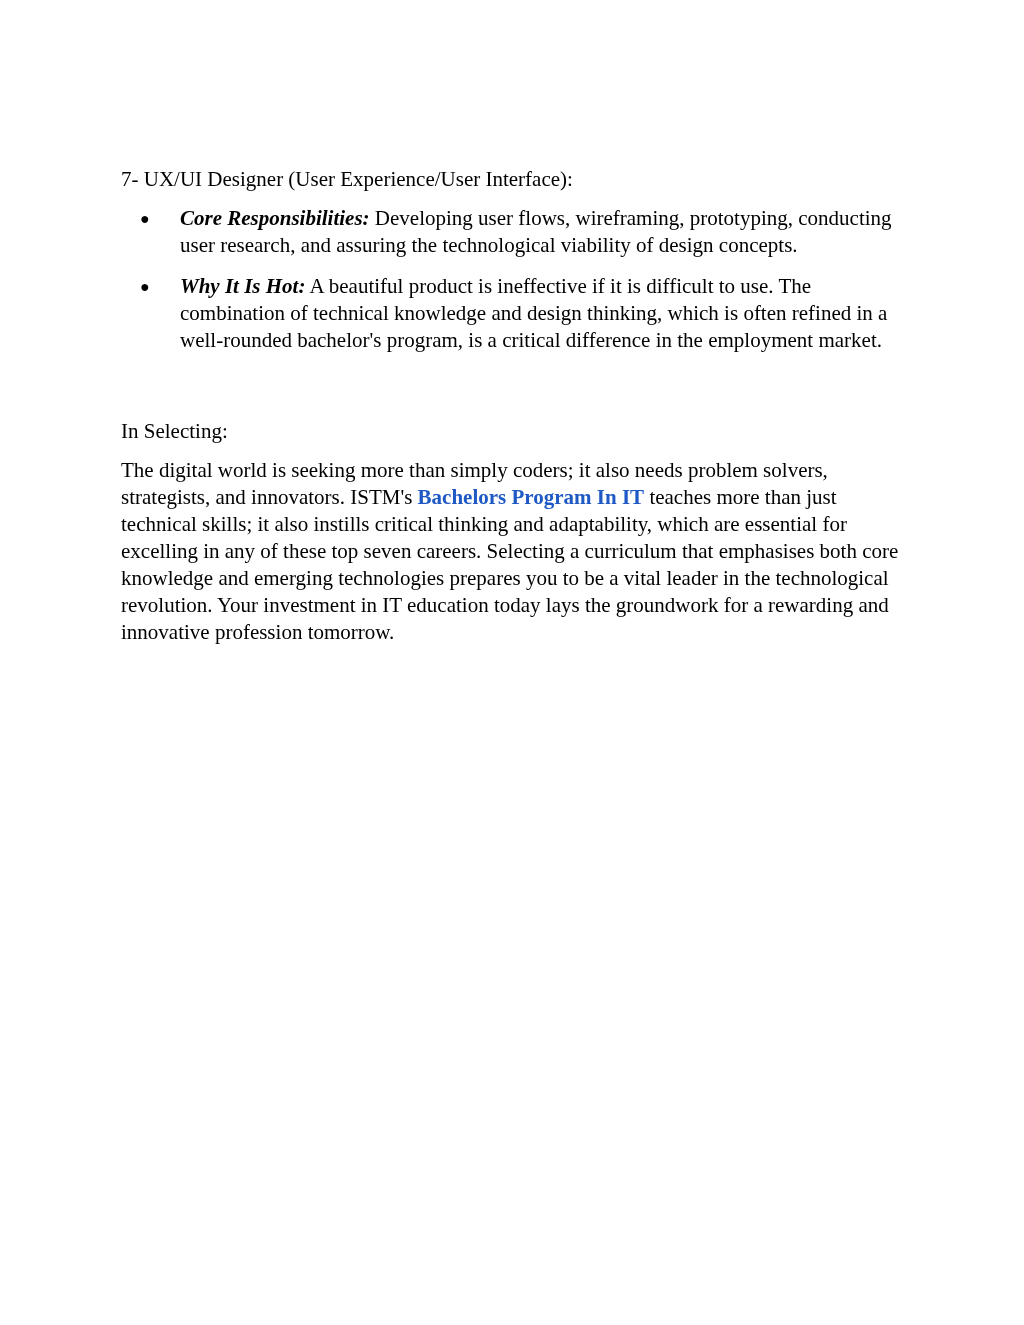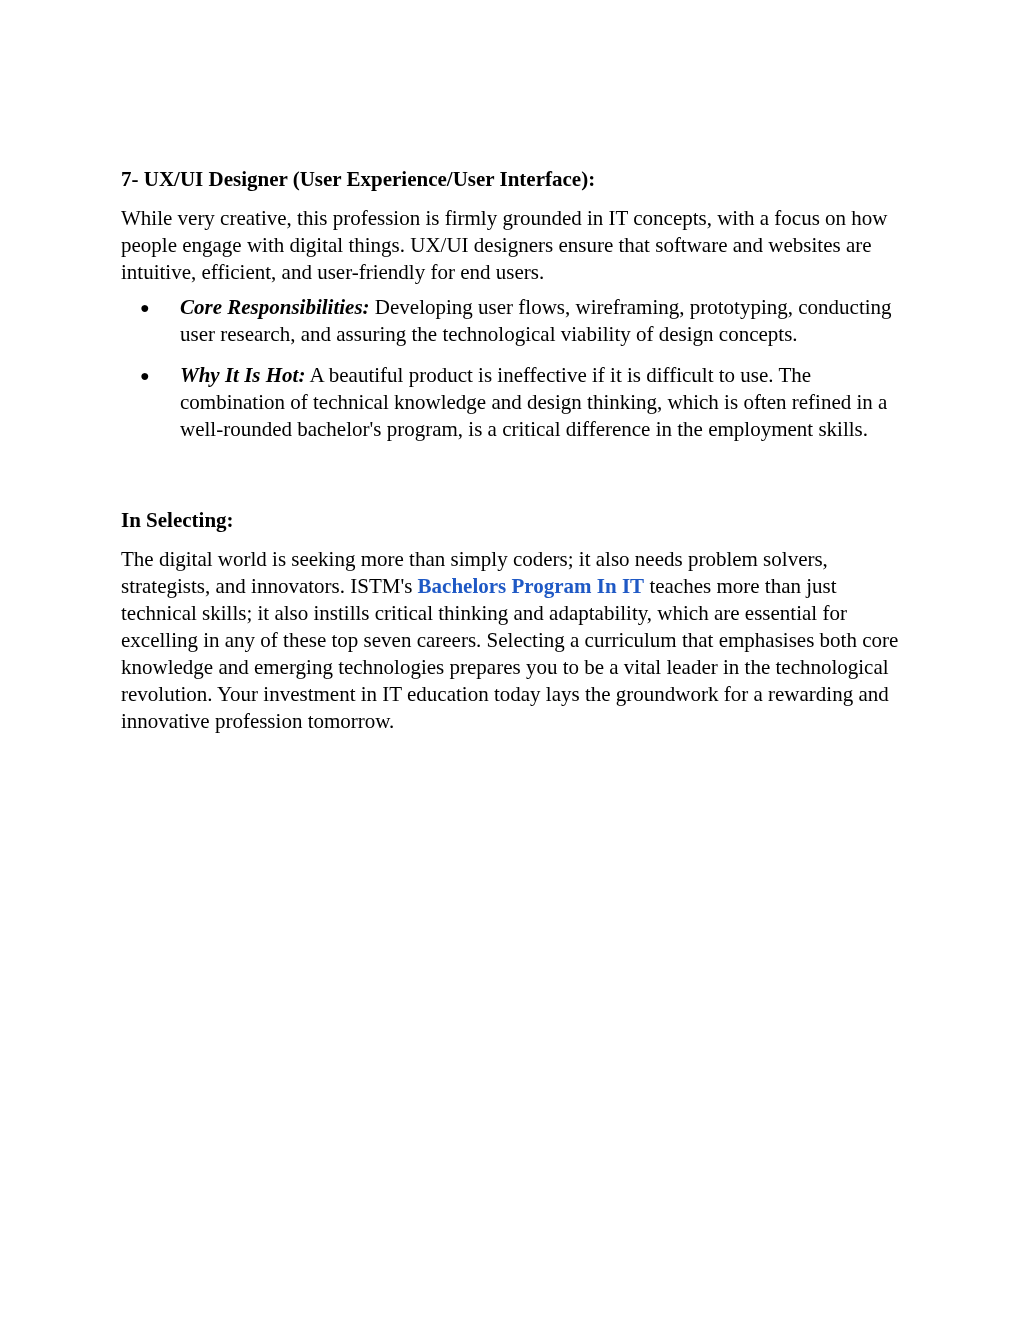"7- UX/UI Designer (User Experience/User" h2 { font-weight: bold -> normal }
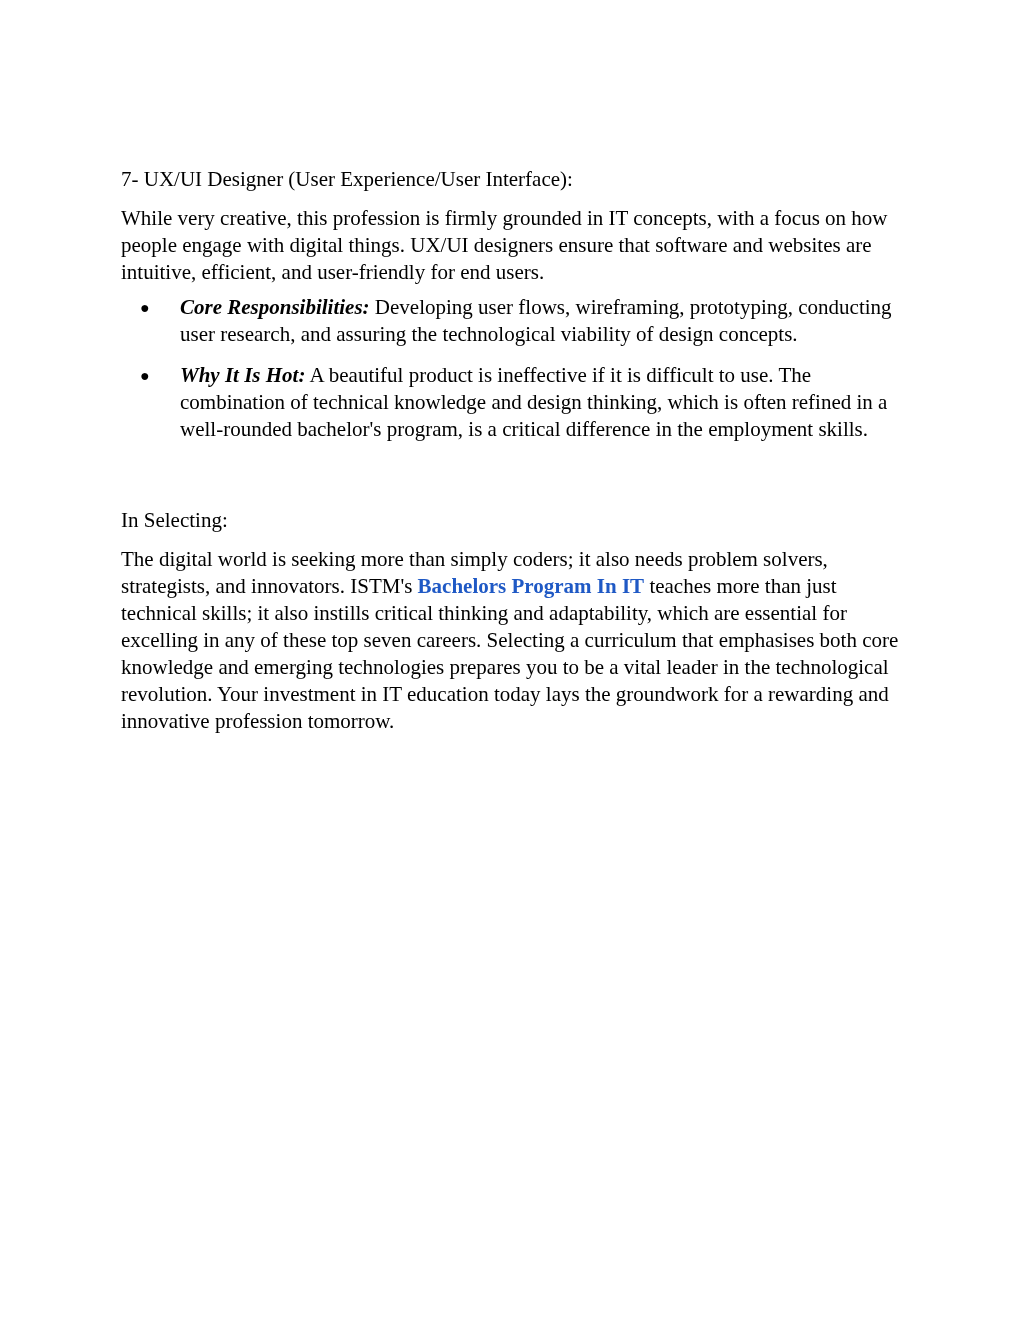"While very creative, this profession" p { html: <p>While very creative, this profession is firmly grounded in IT concepts, with a focus on how people engage with digital things. UX/UI designers ensure that software and websites are intuitive, efficient, and user-friendly for end users.</p> -> none }
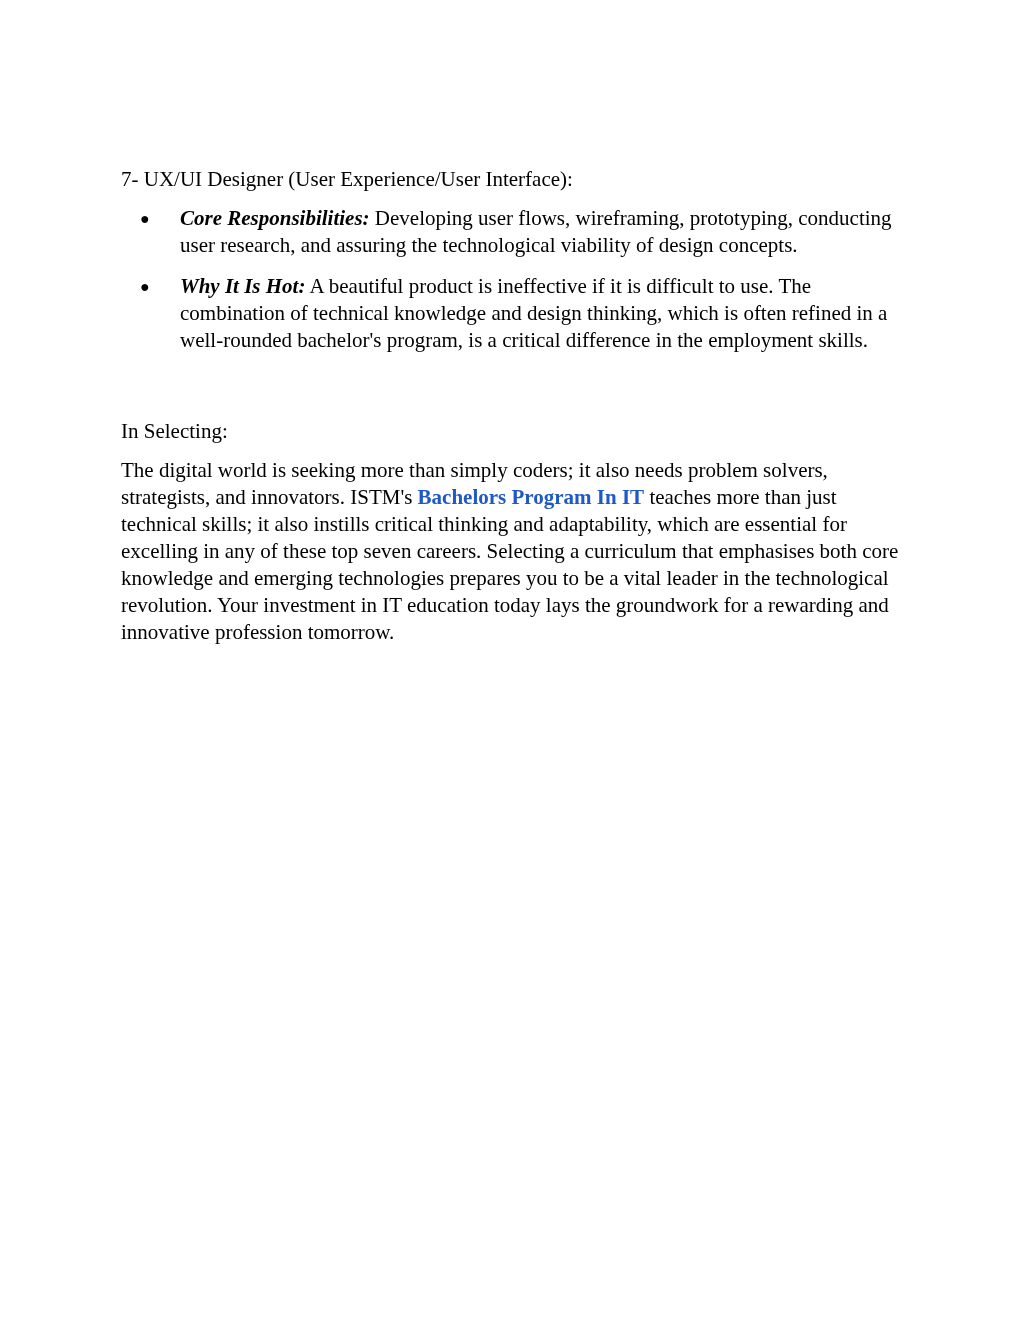"A beautiful product is ineffective" span { text: skills -> market }
